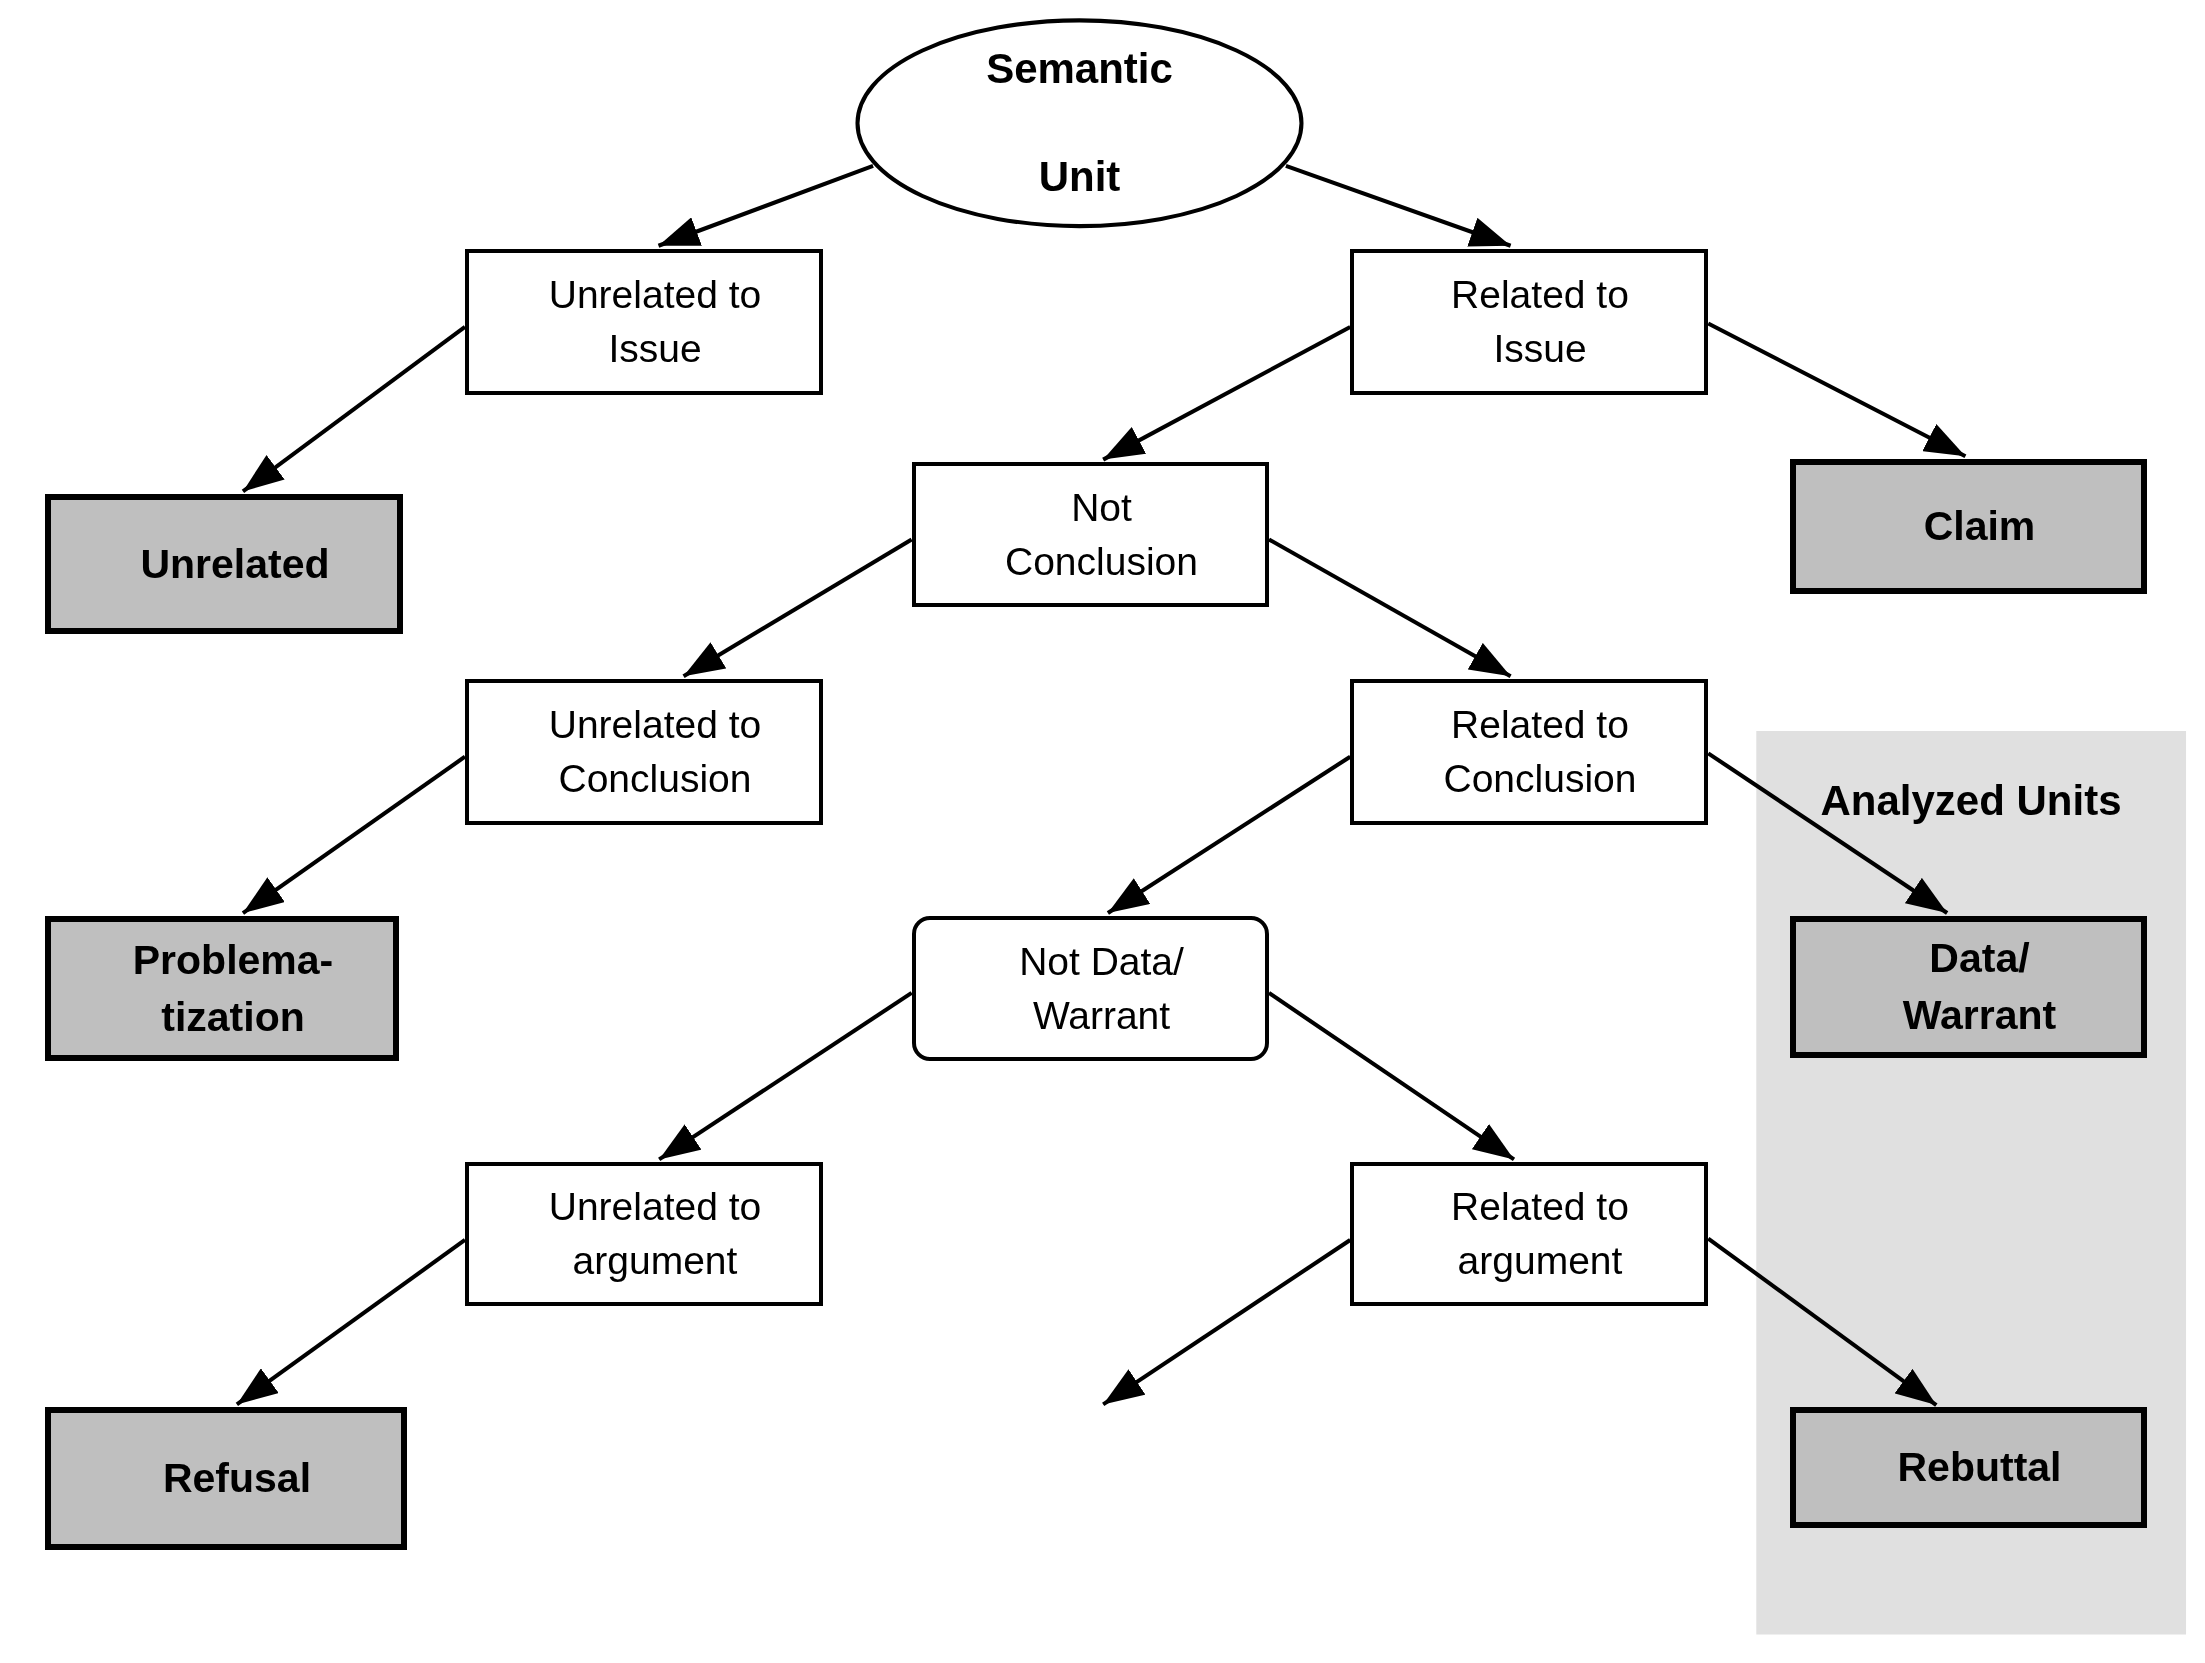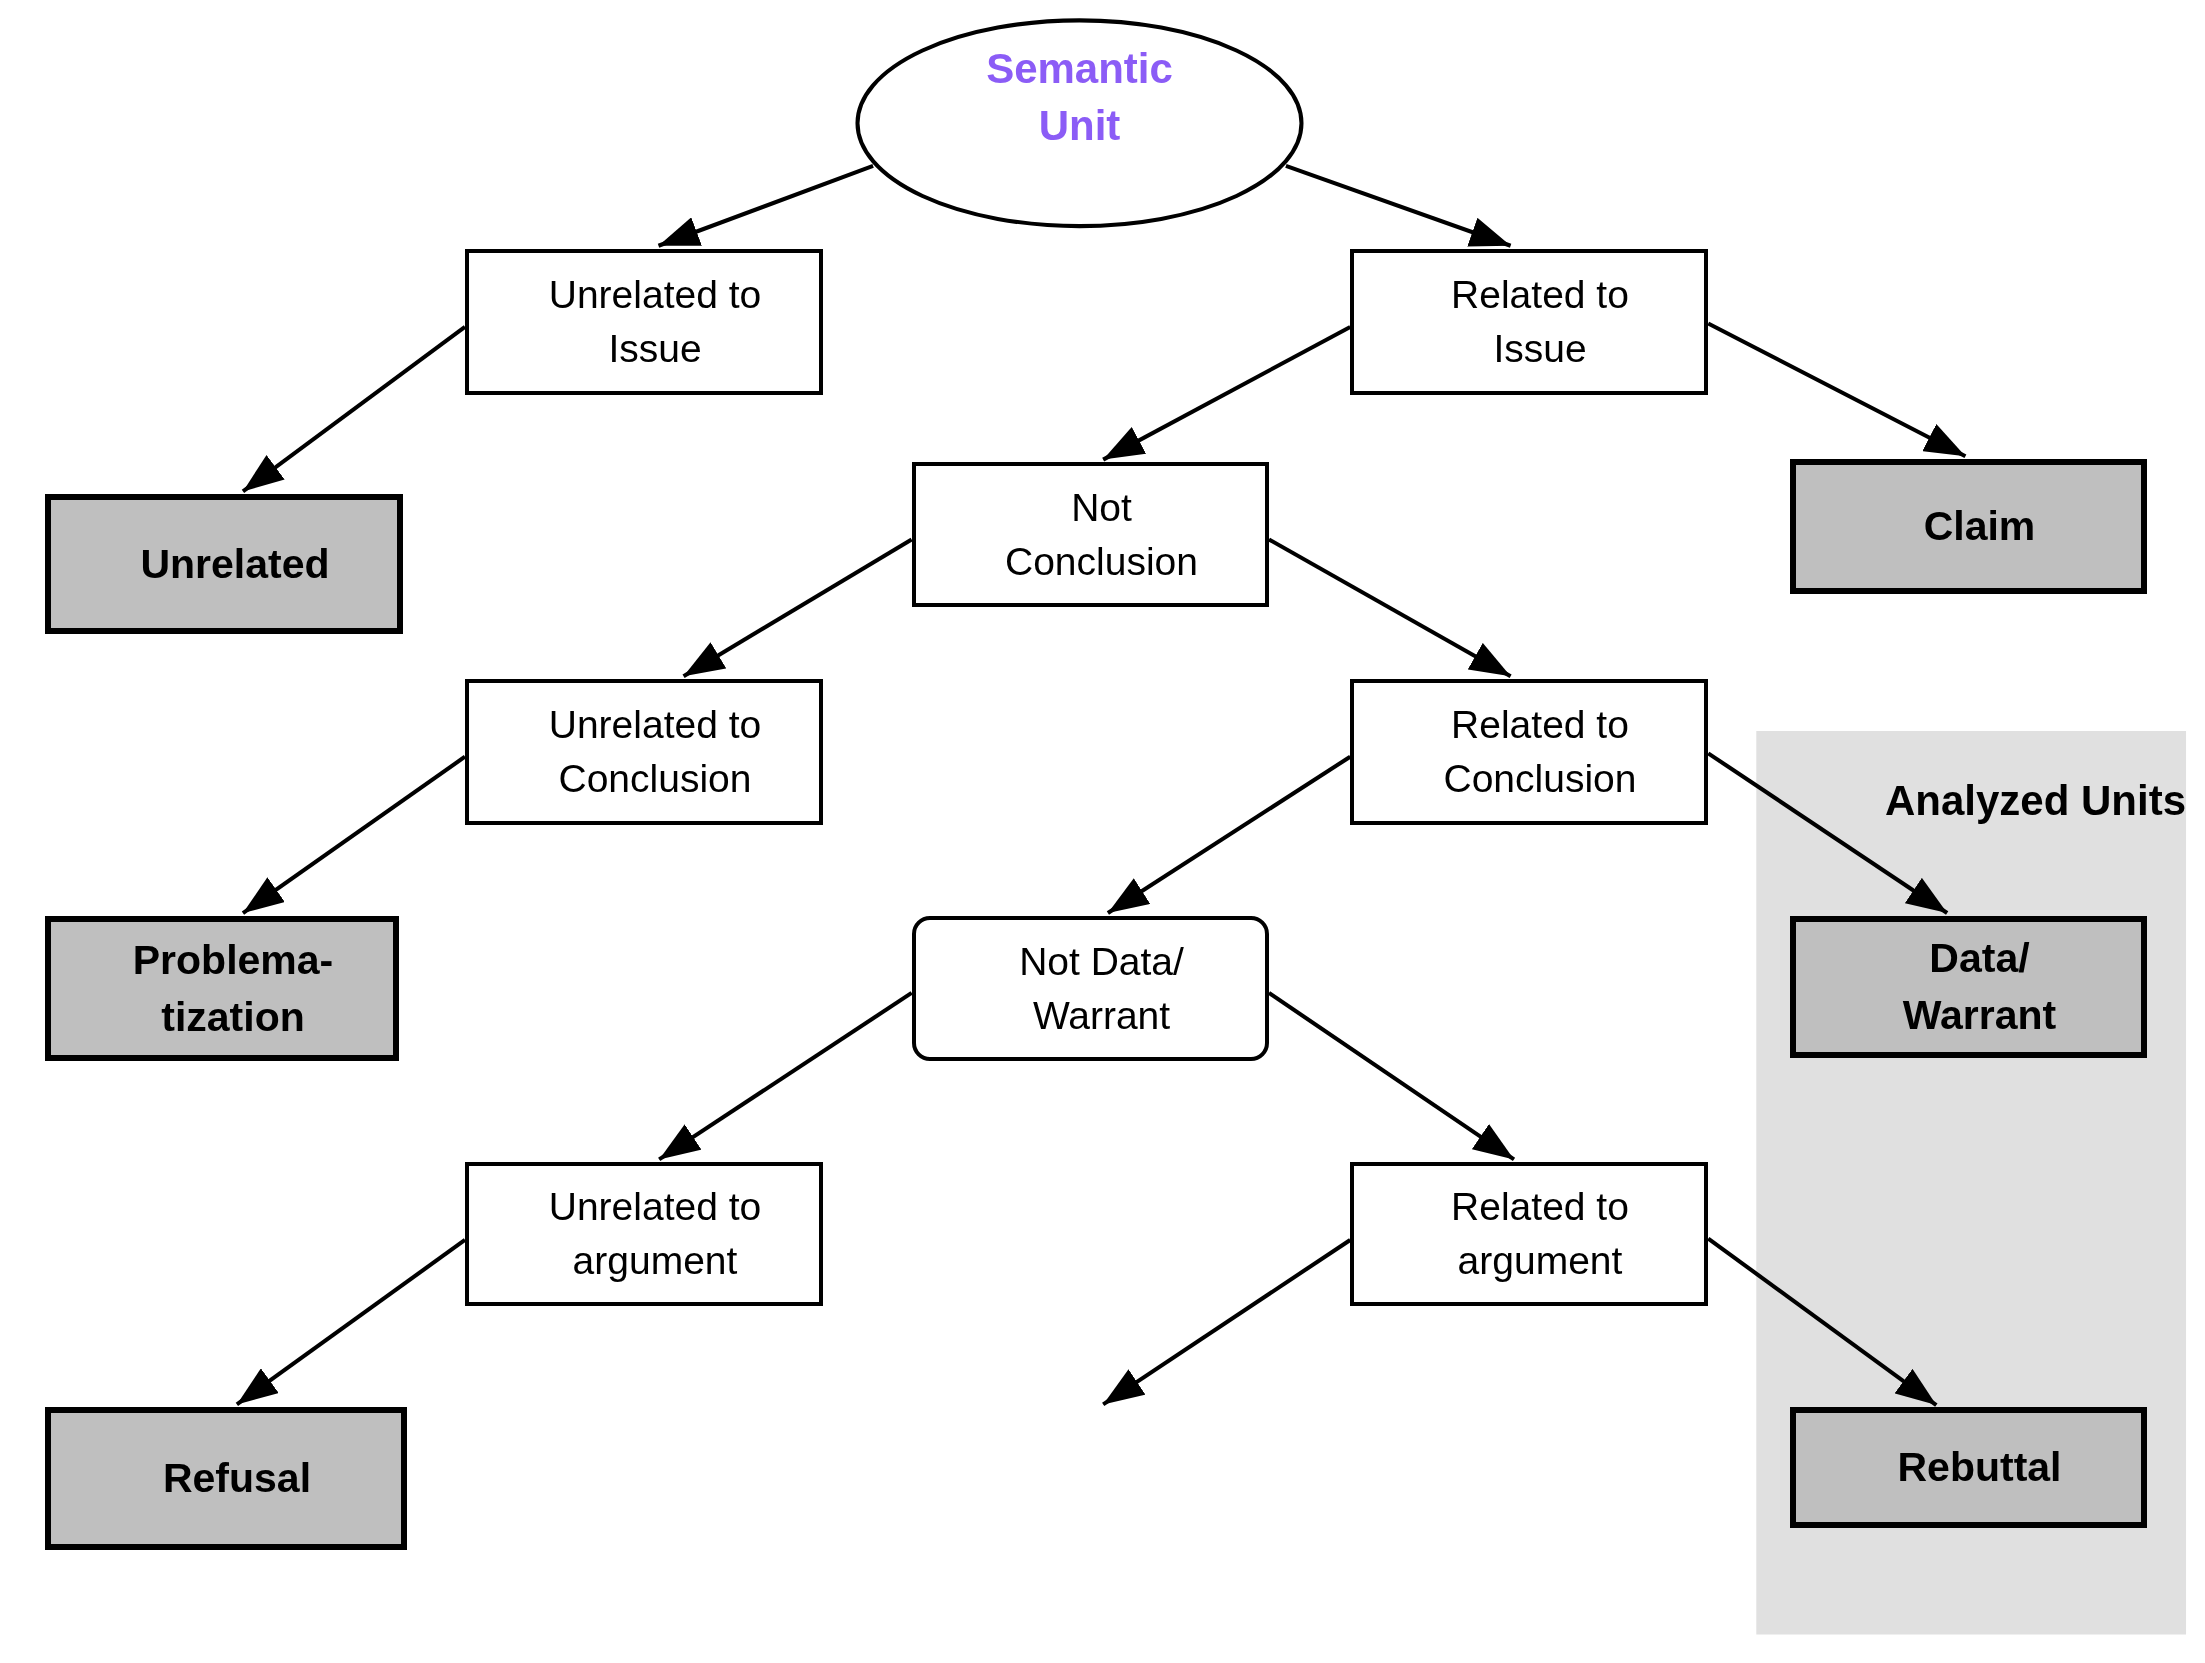"Semantic" .ellipse-label { color: #8b5cf6 -> #000000; justify-content: flex-start -> space-between }
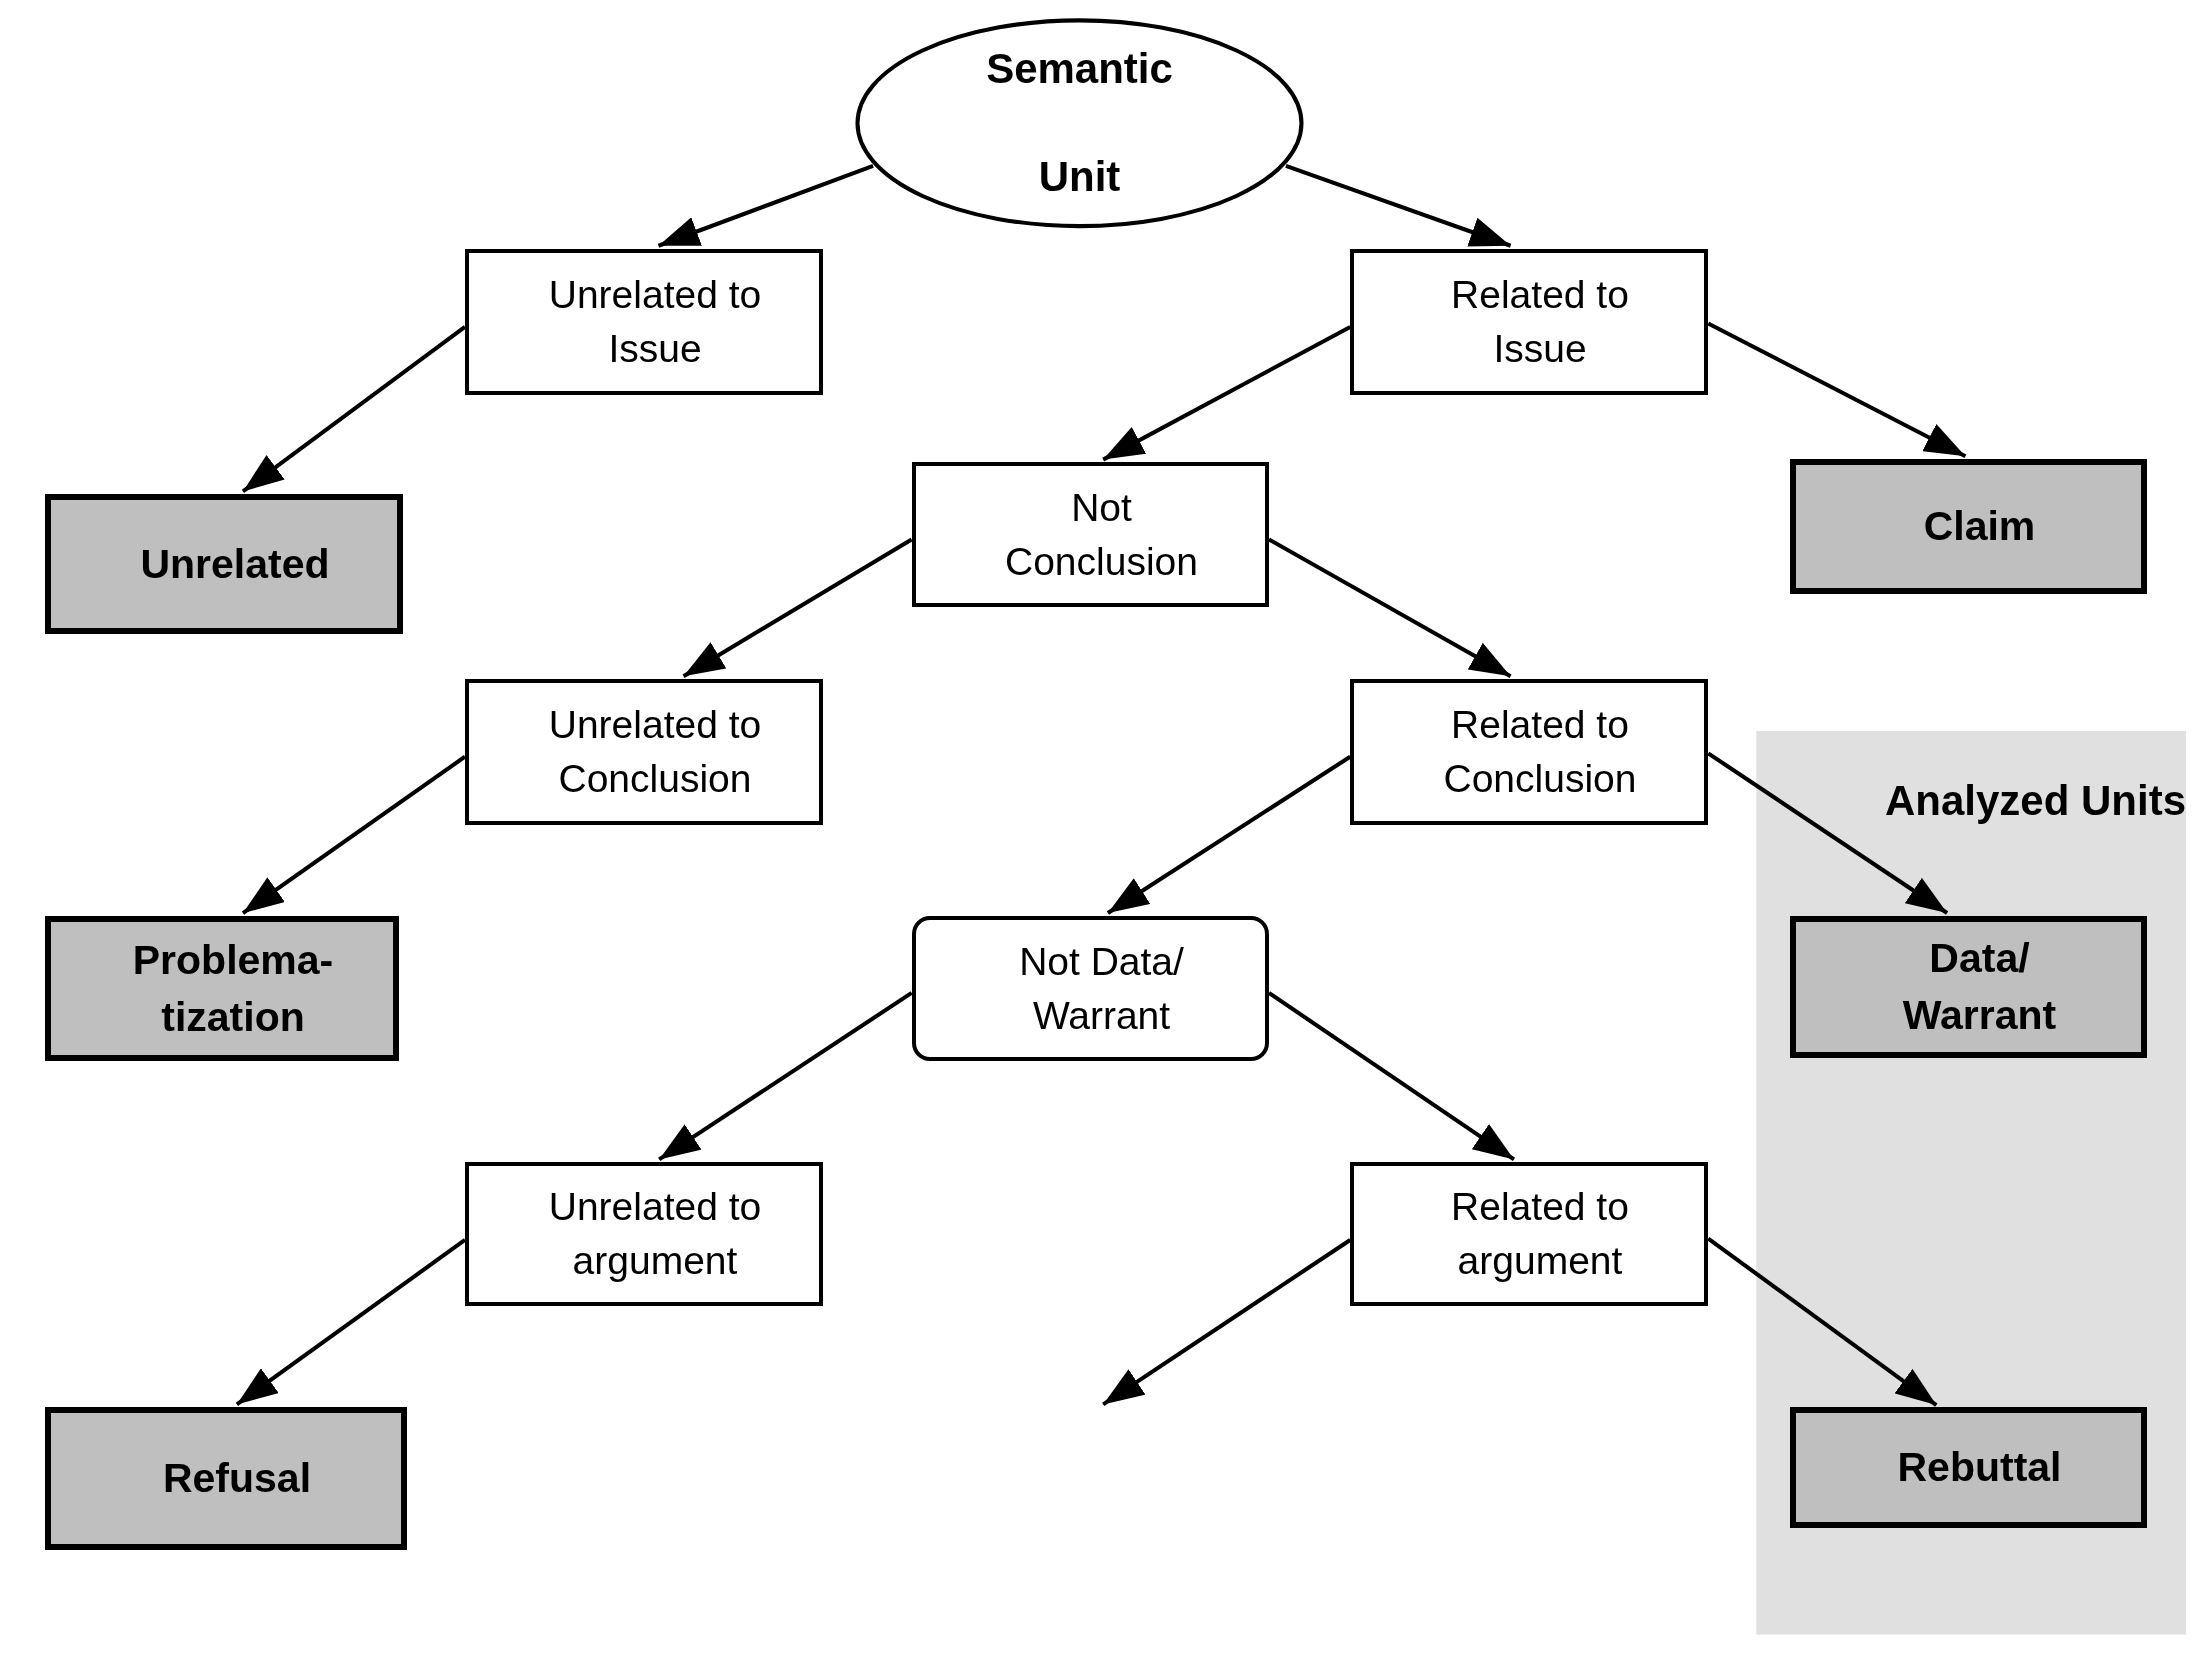"Analyzed Units" div.panel-label { text-align: right -> none }
